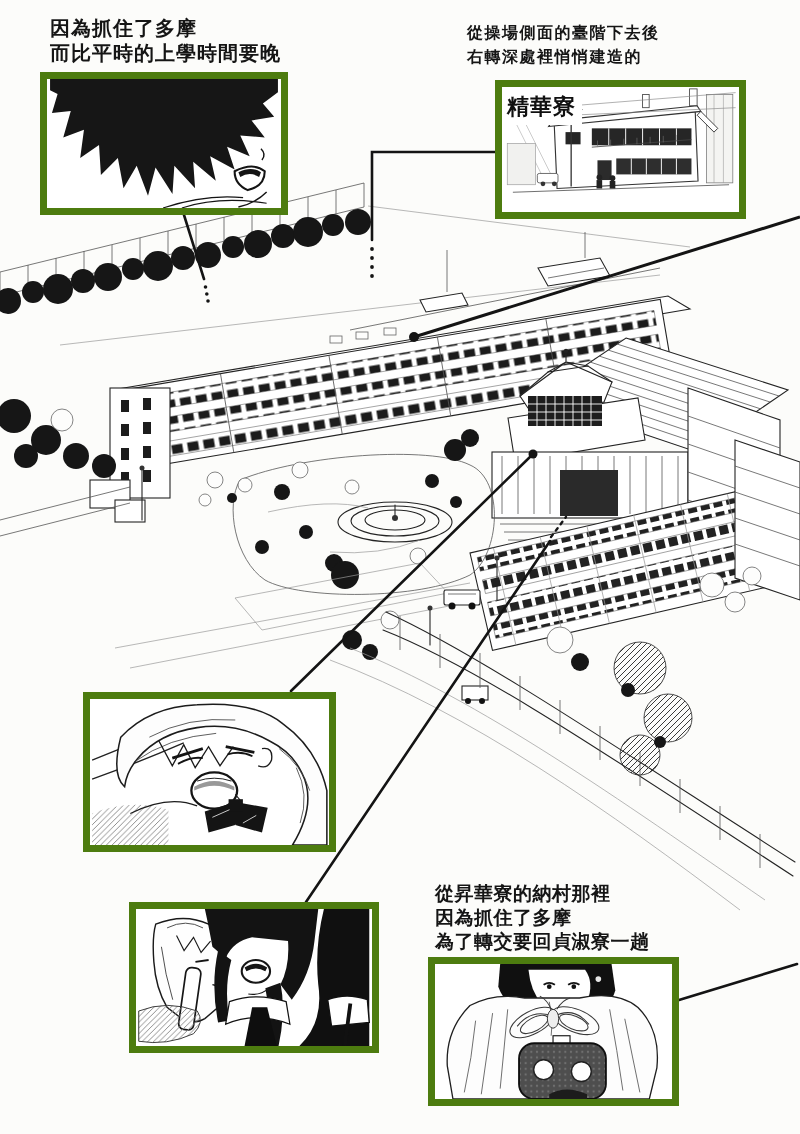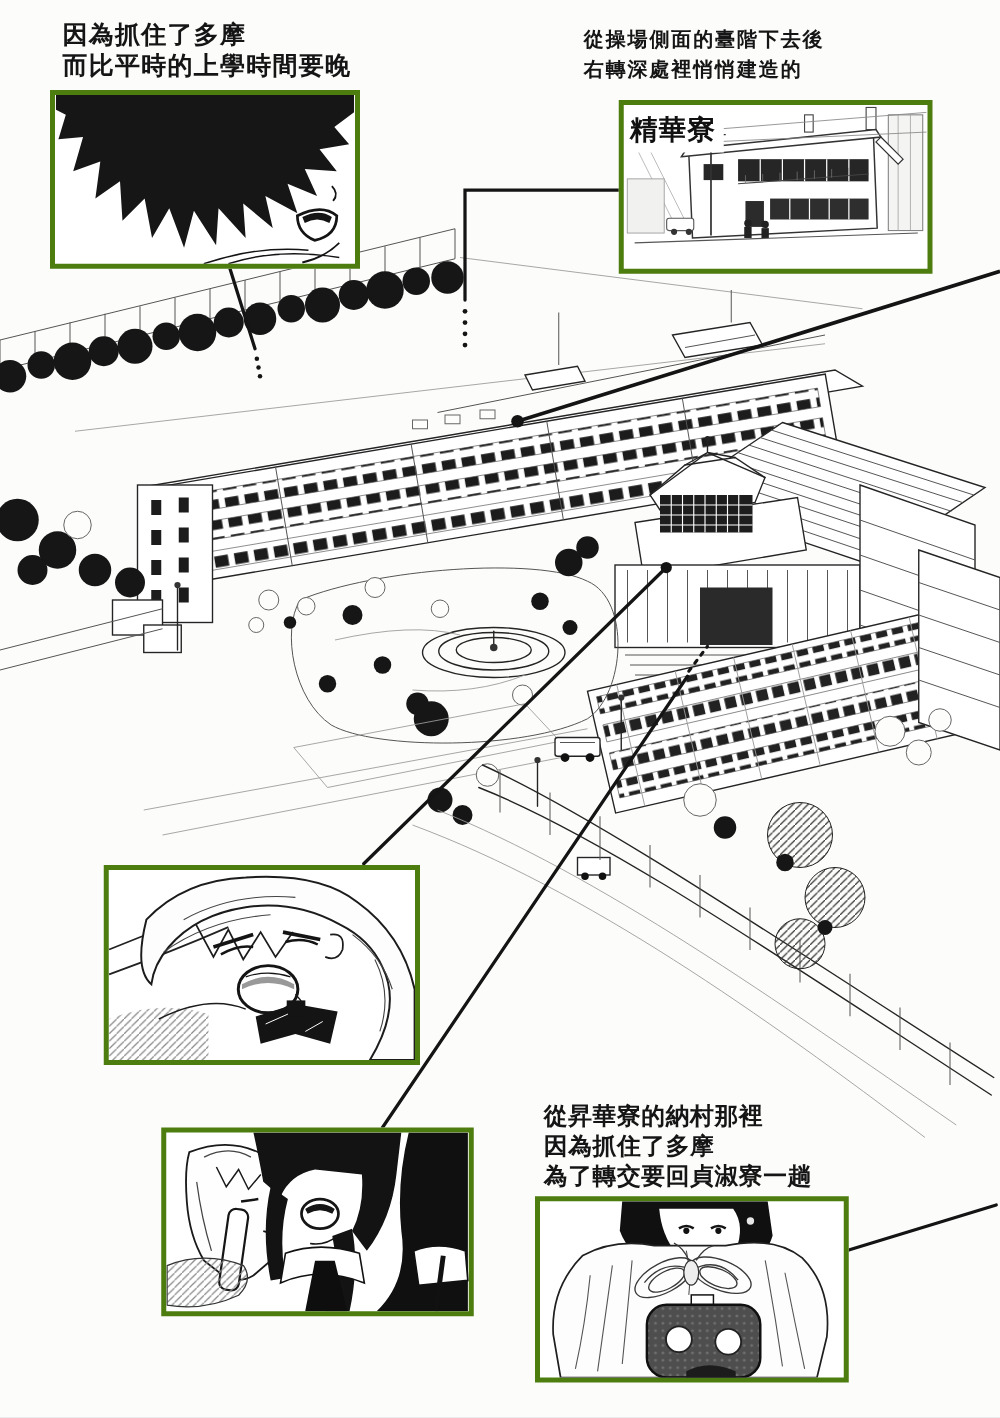"精華寮" .panel { border: 4px solid #4d7c0f -> 7px solid #4d7c0f }
